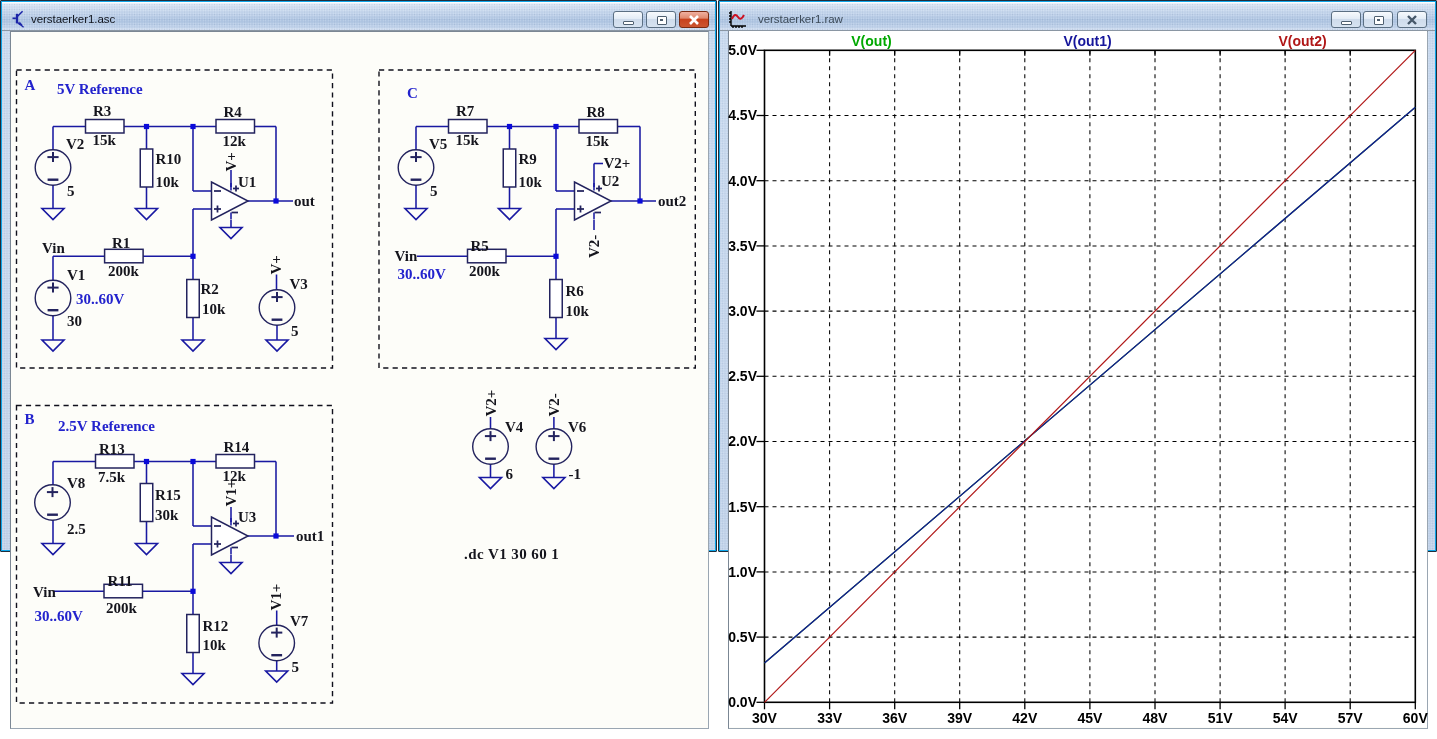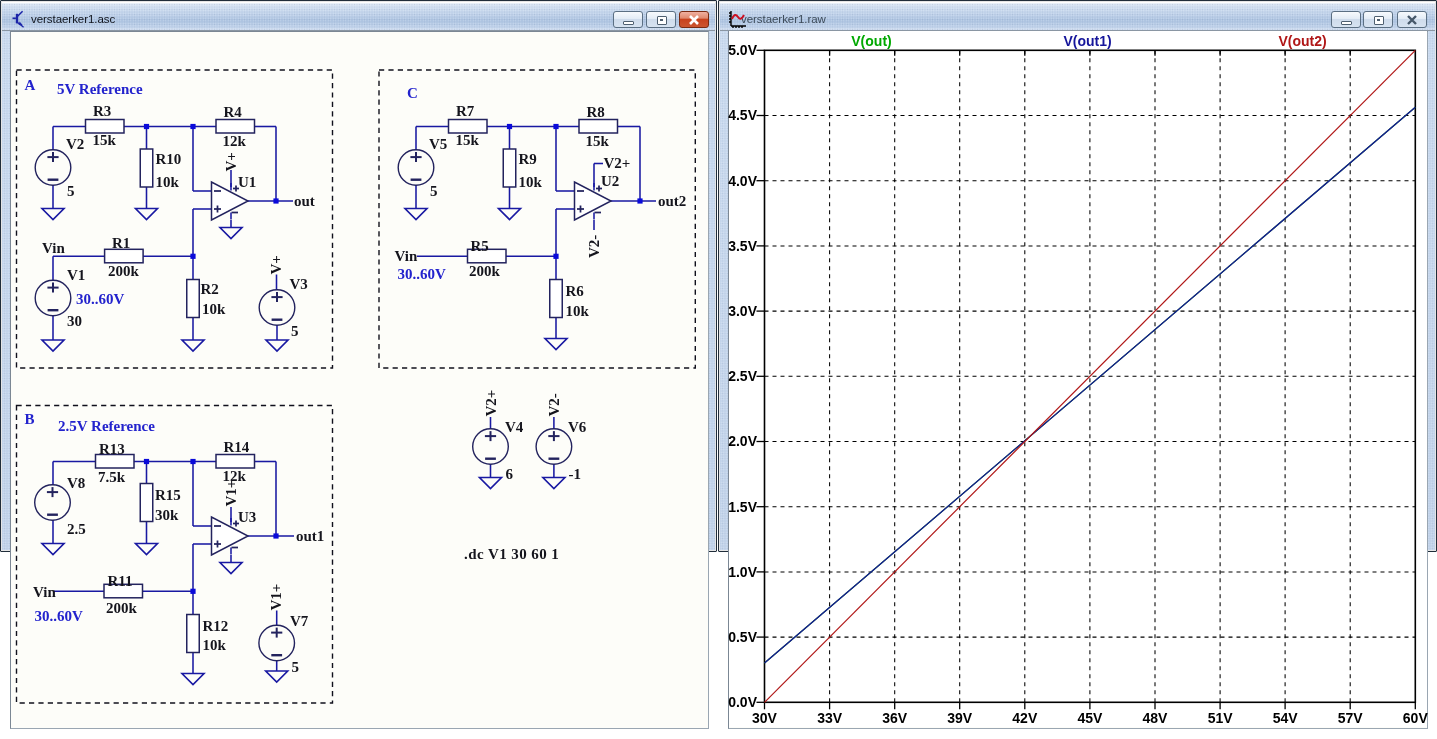"verstaerker1.asc" .win { background: #e5e5e5 -> #0ea5e9 }
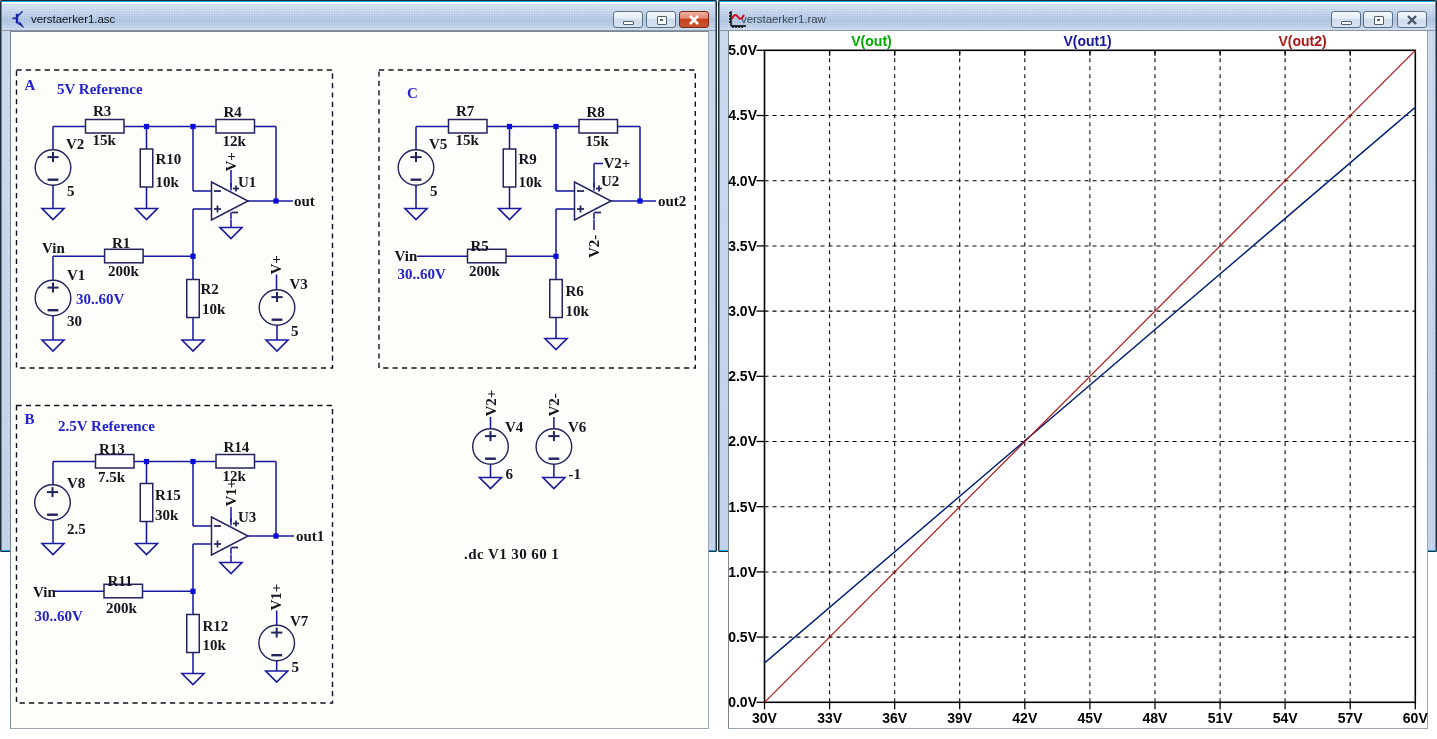"verstaerker1.raw" div.title { left: 22px -> 39px }
